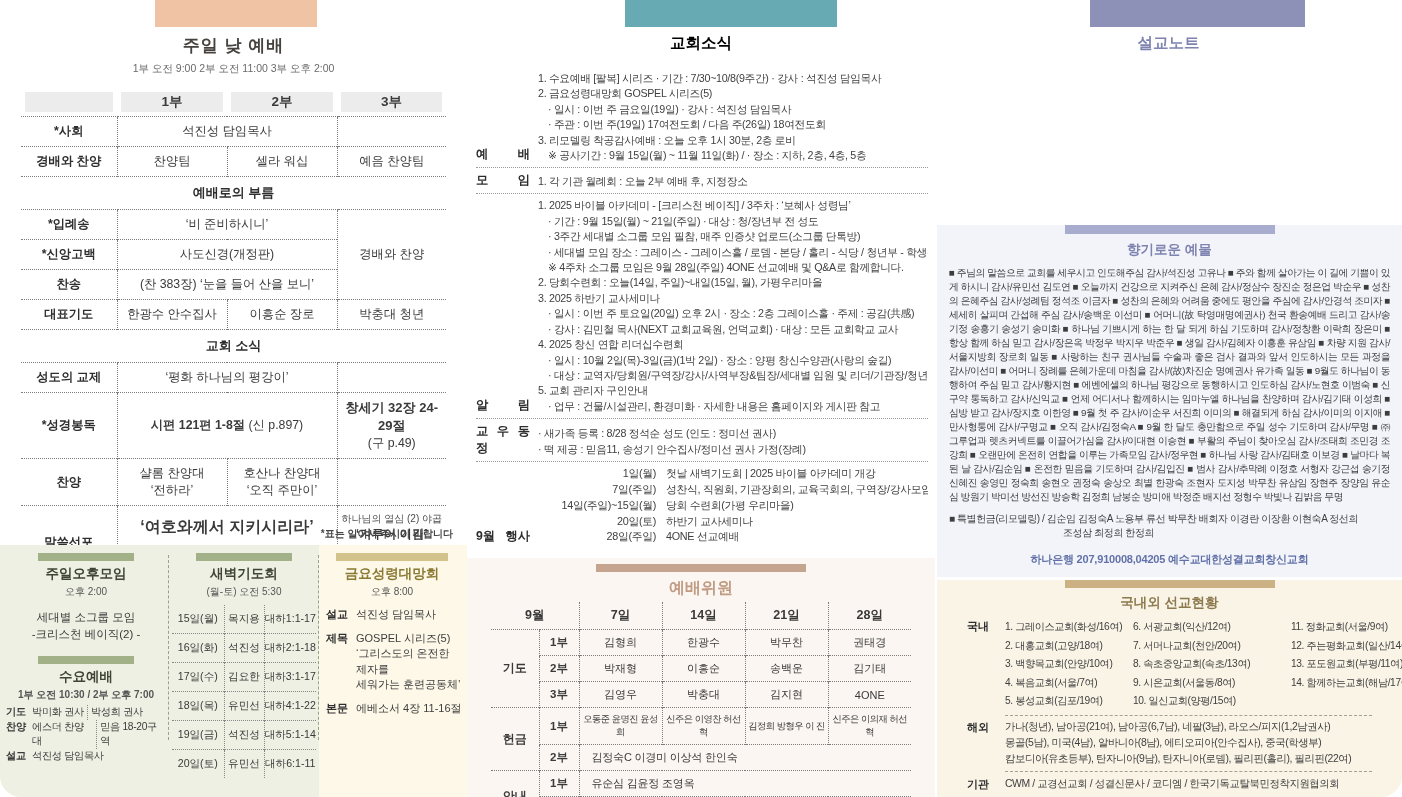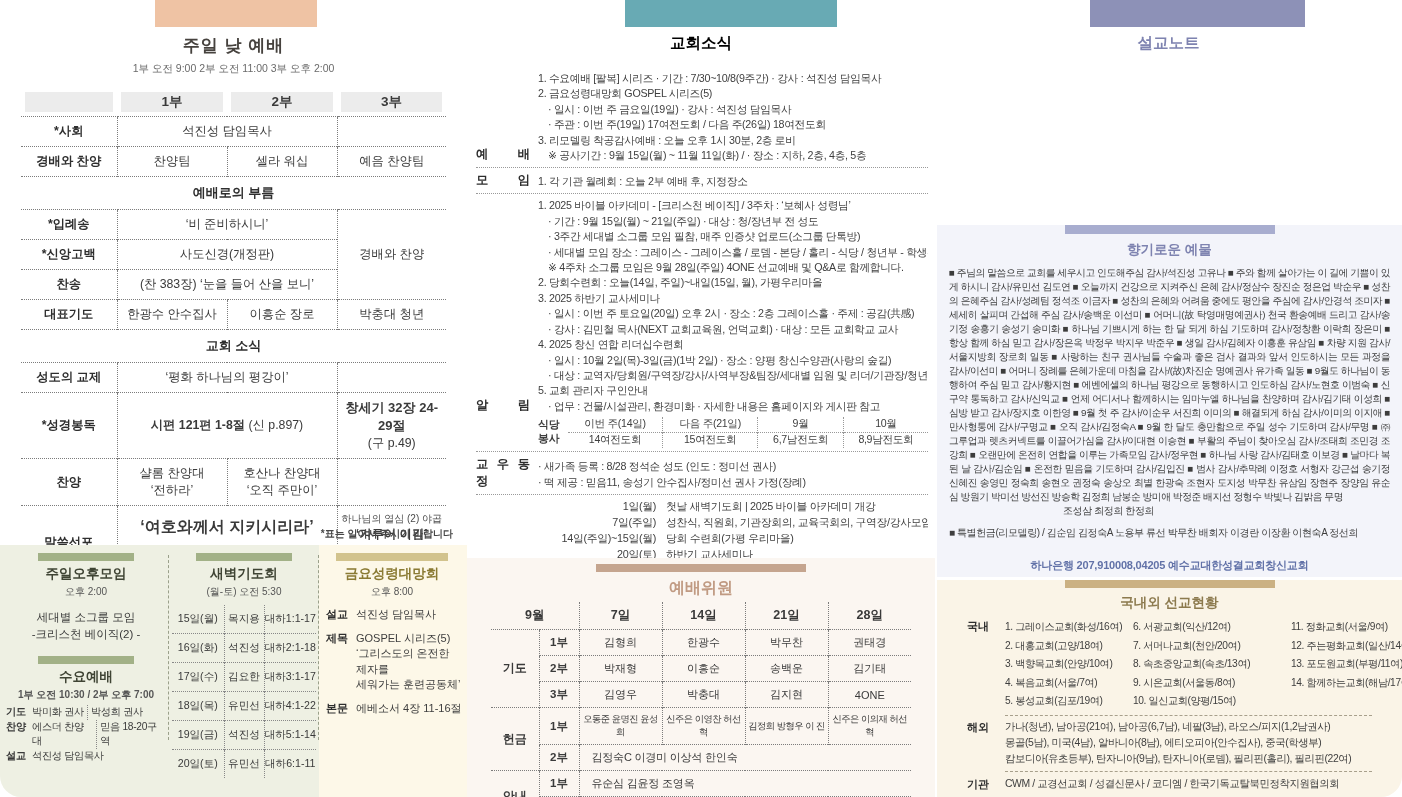"식당" div.meal { html: <div> <div> <div>식당</div> <div>봉사</div> </div> <table> <tbody> <tr> <td>이번 주(14일)</td> <td>다음 주(21일)</td> <td>9월</td> <td>10월</td> </tr> <tr> <td>14여전도회</td> <td>15여전도회</td> <td>6,7남전도회</td> <td>8,9남전도회</td> </tr> </tbody> </table> </div> -> none }
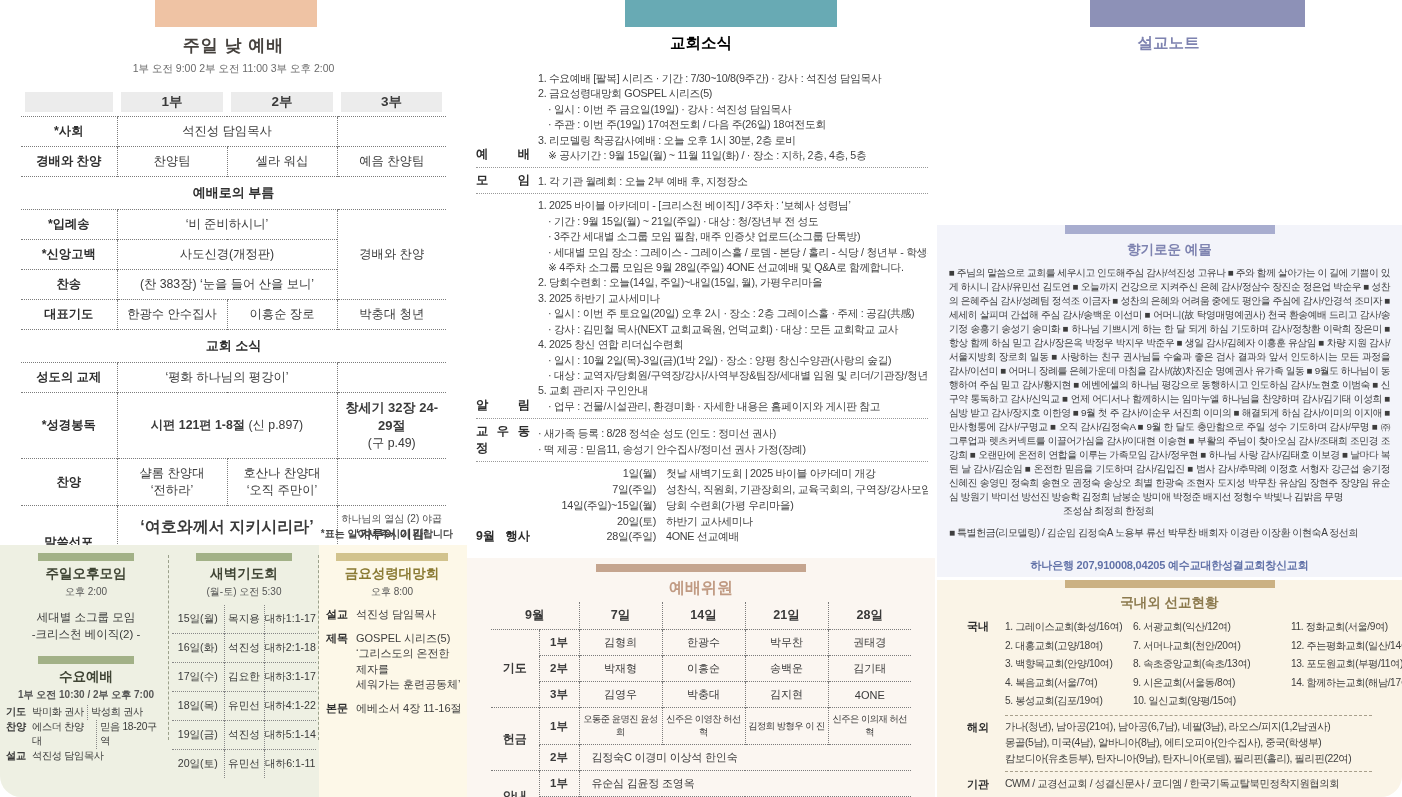"조성삼 최정희 한정희" div { order: before "■ 특별헌금(리모델링) / 김순임 김정숙A" -> after "■ 특별헌금(리모델링) / 김순임 김정숙A" }
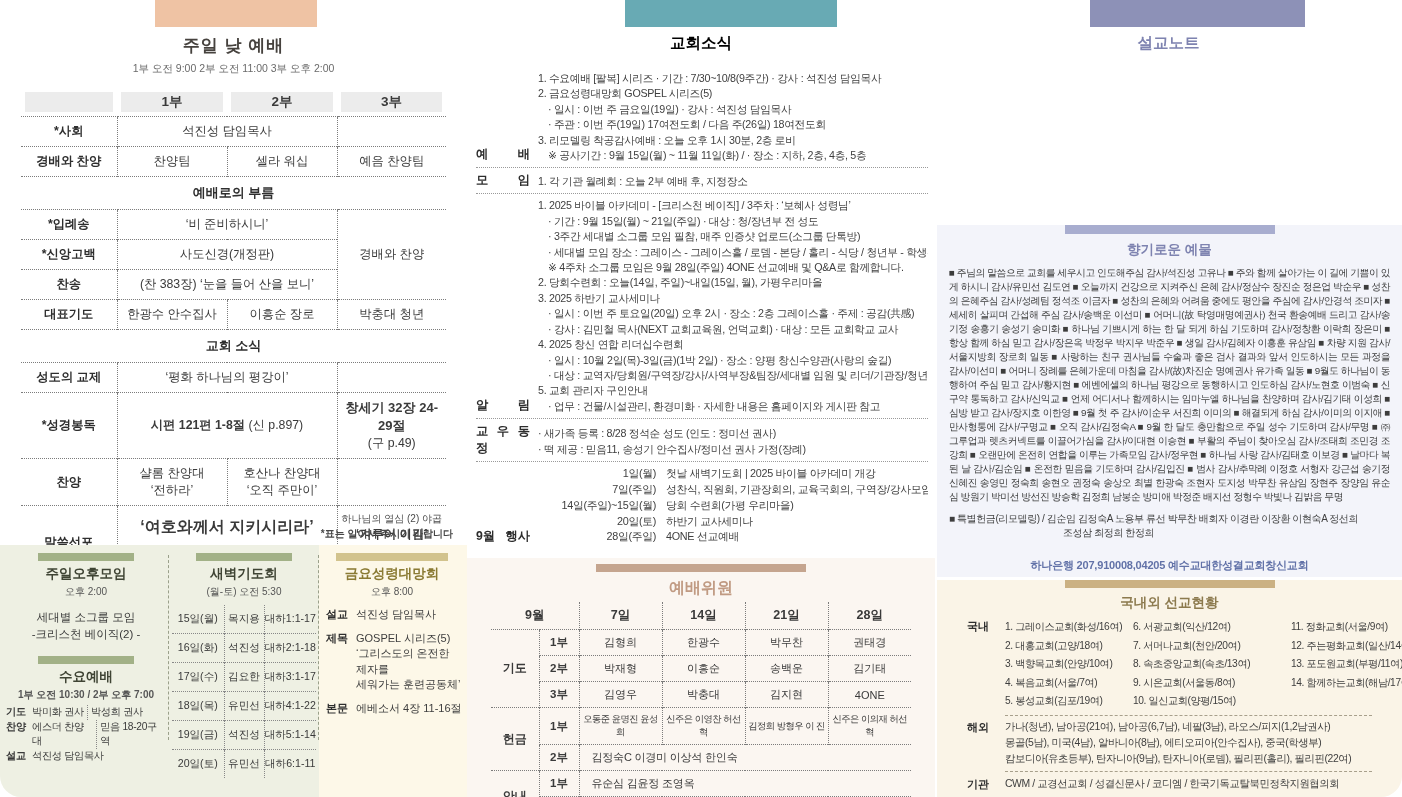"하나은행 207,910008,04205 예수교대한성결교회창신교회" #obank { margin-top: 18px -> 12px }
